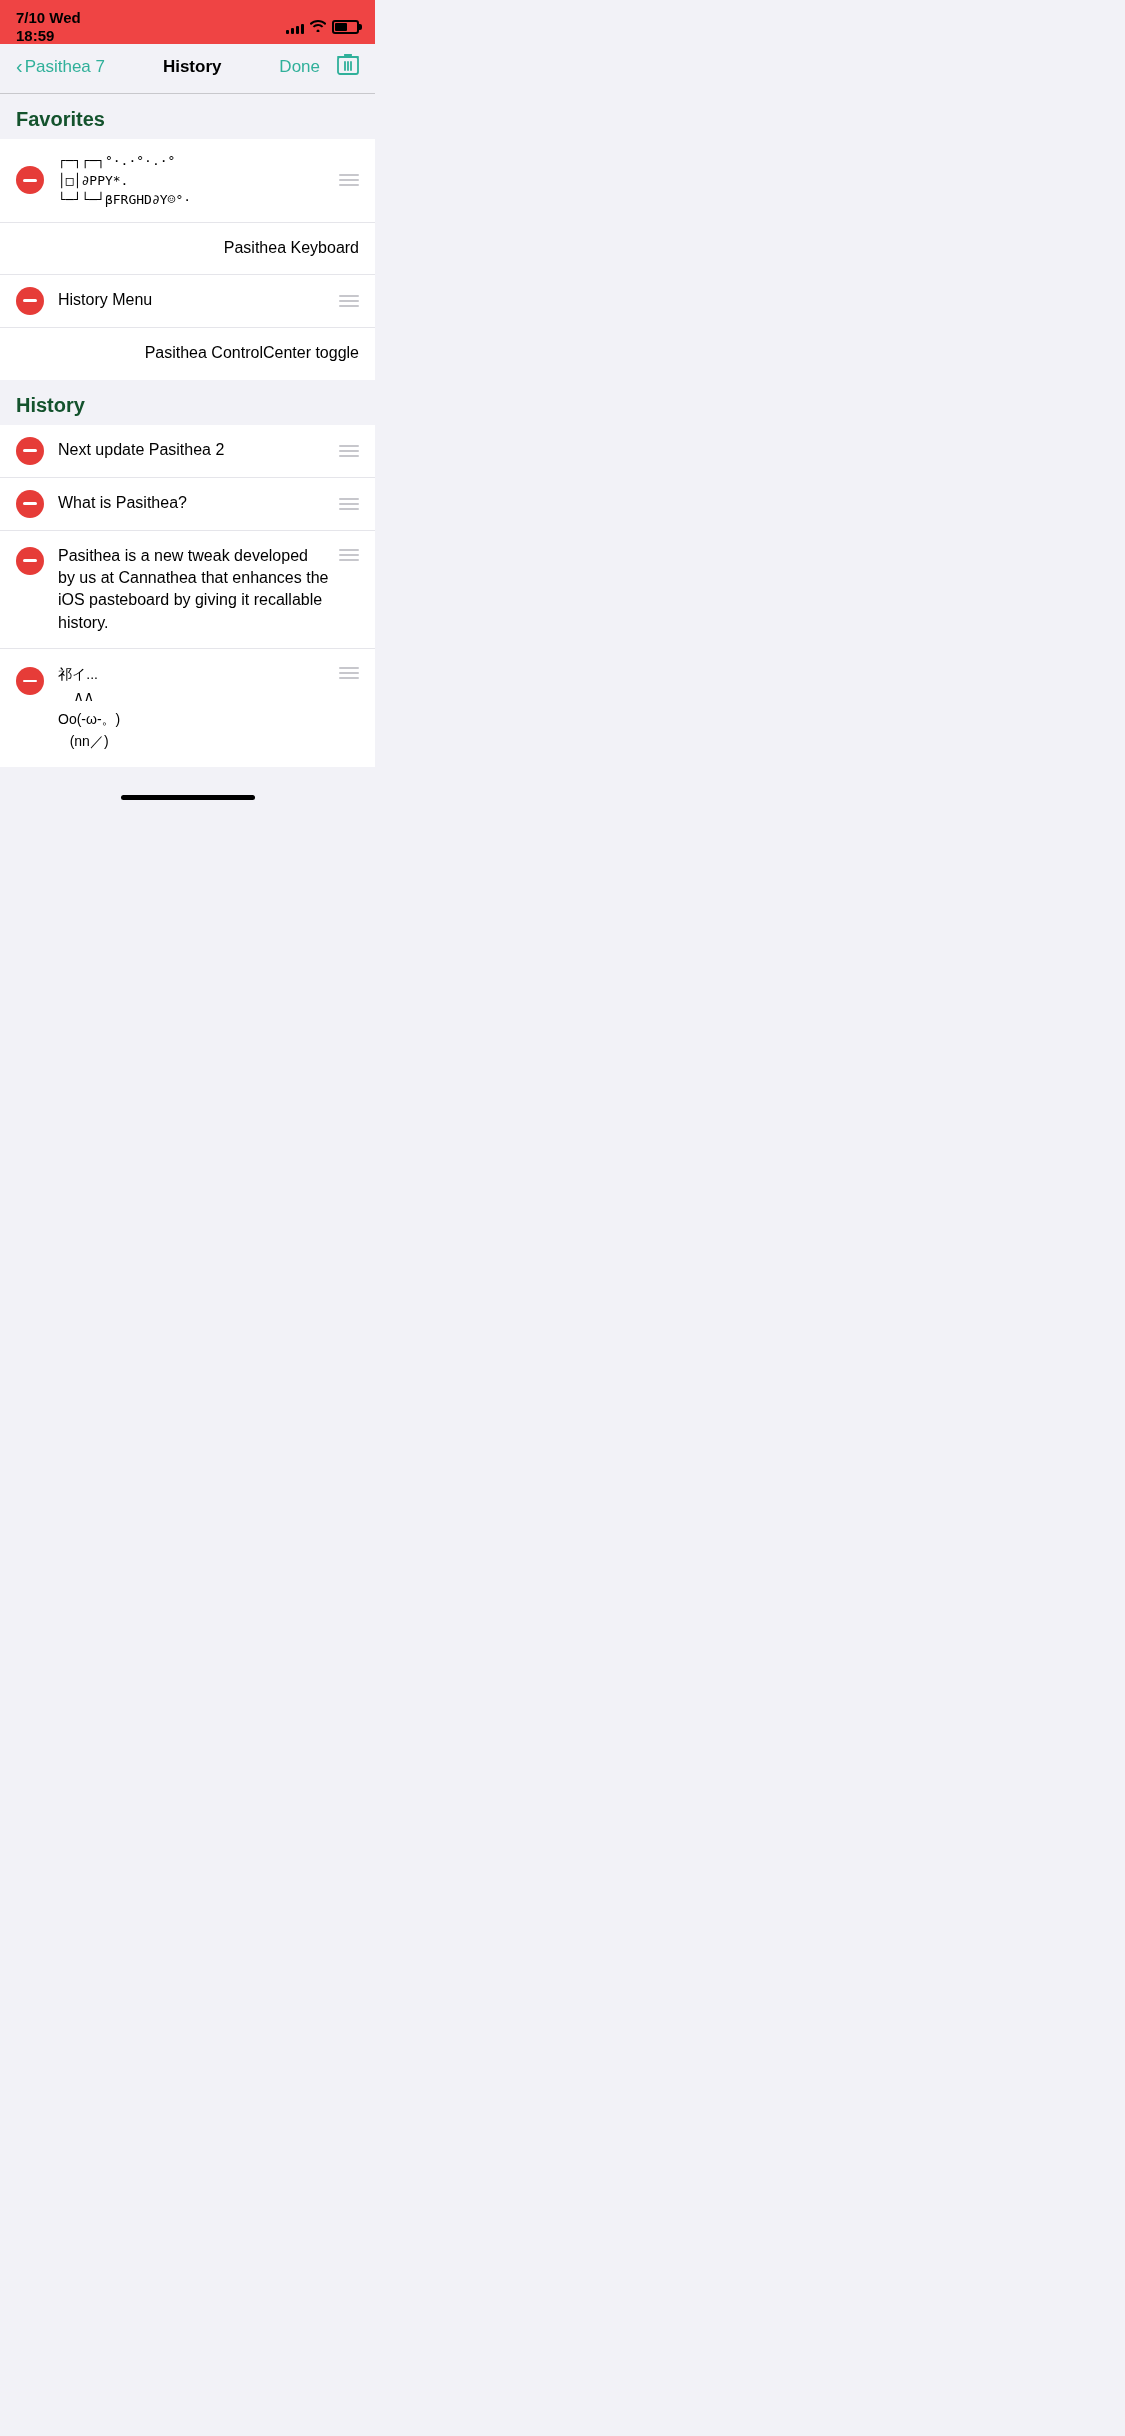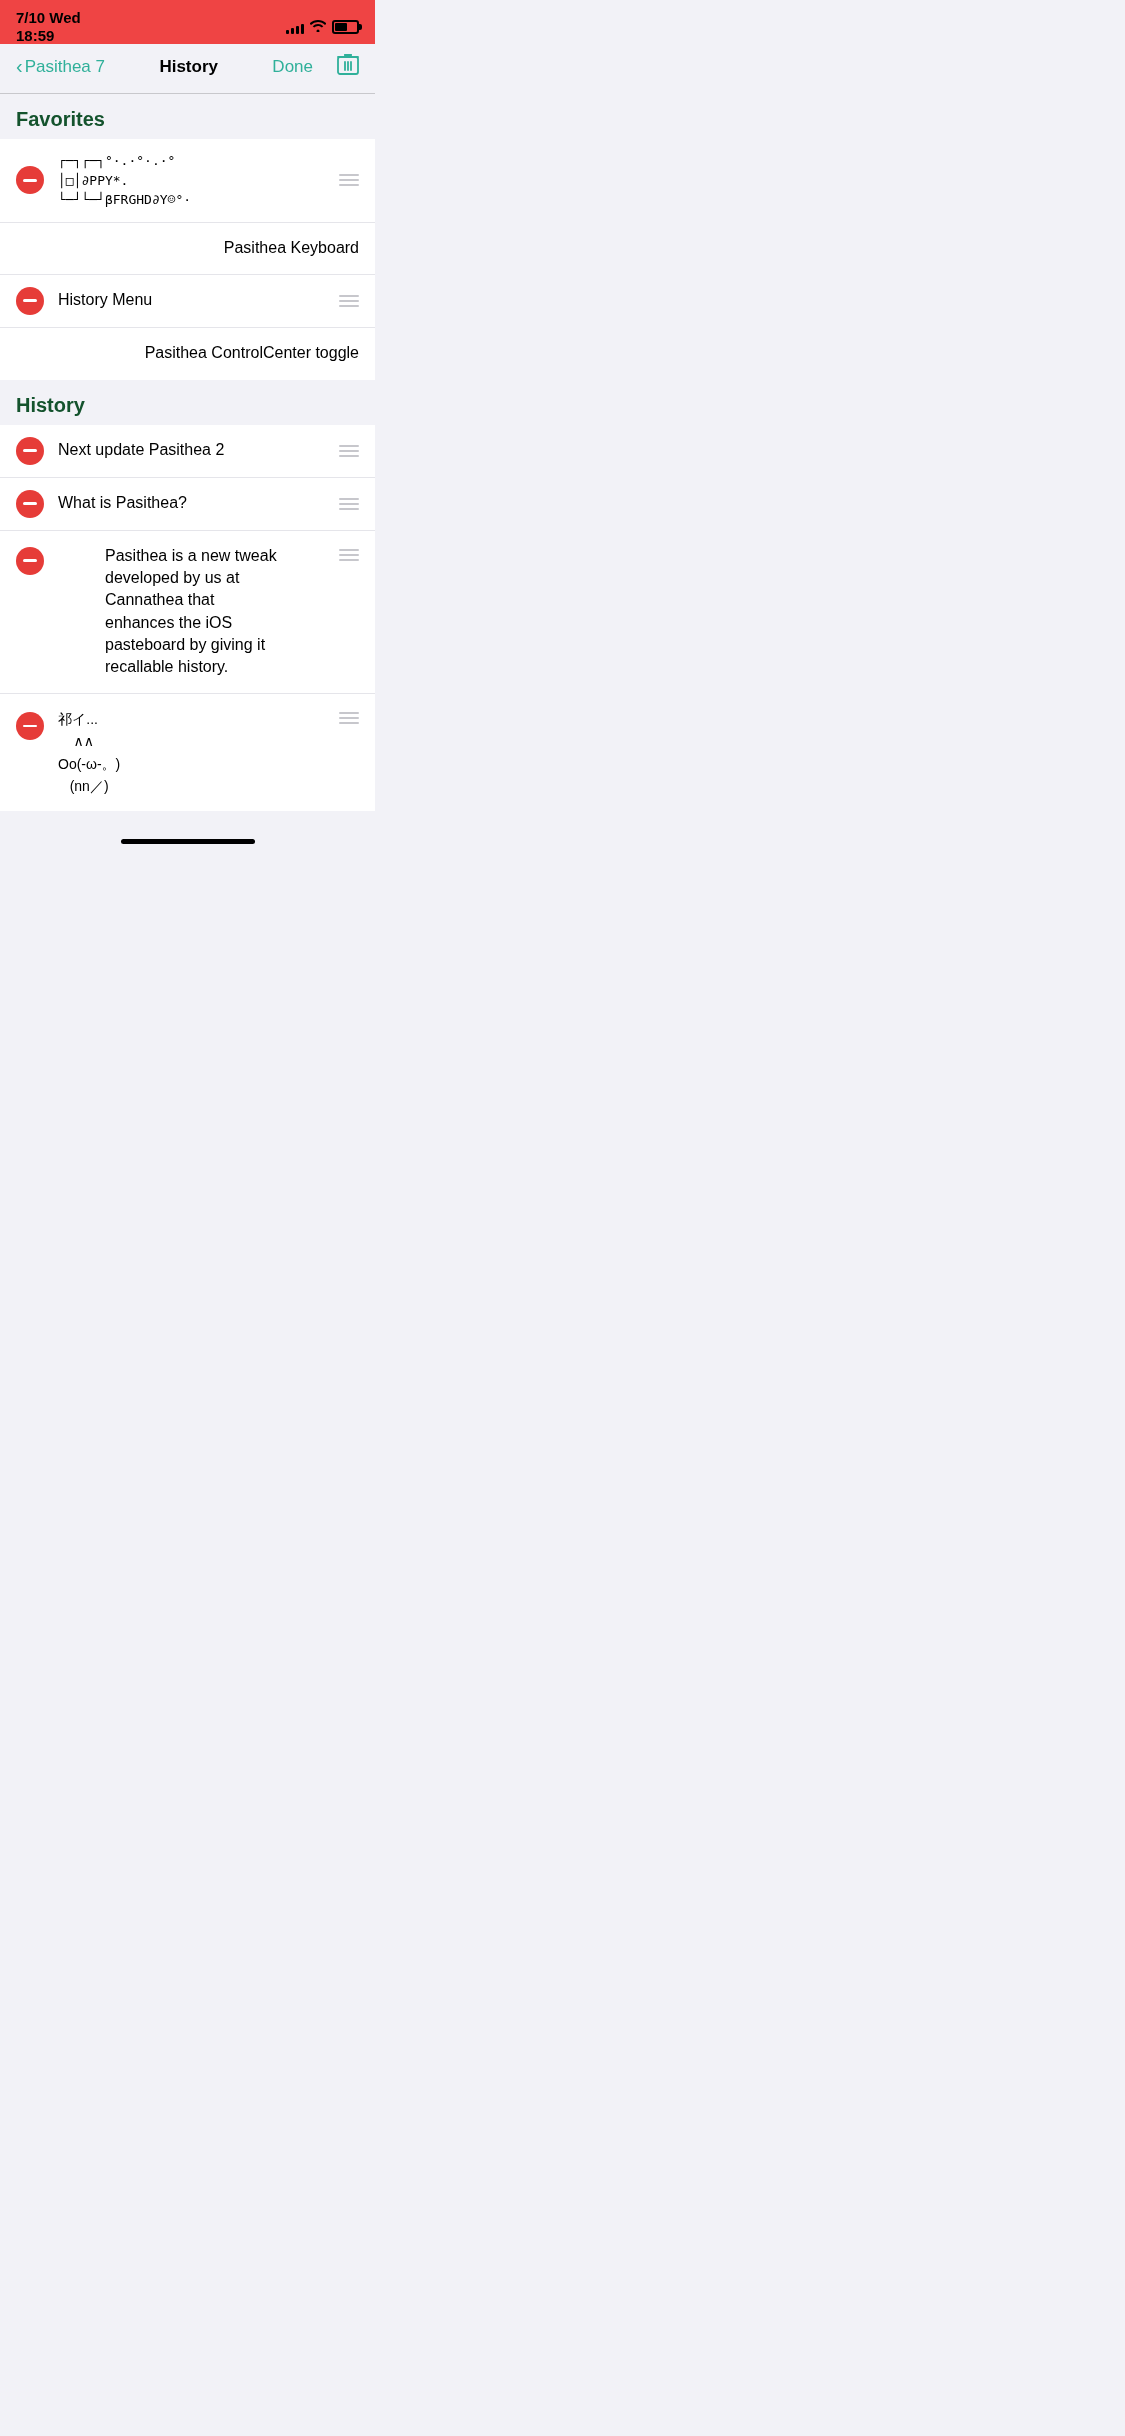"Done" .nav-right { gap: 24px -> 17px }
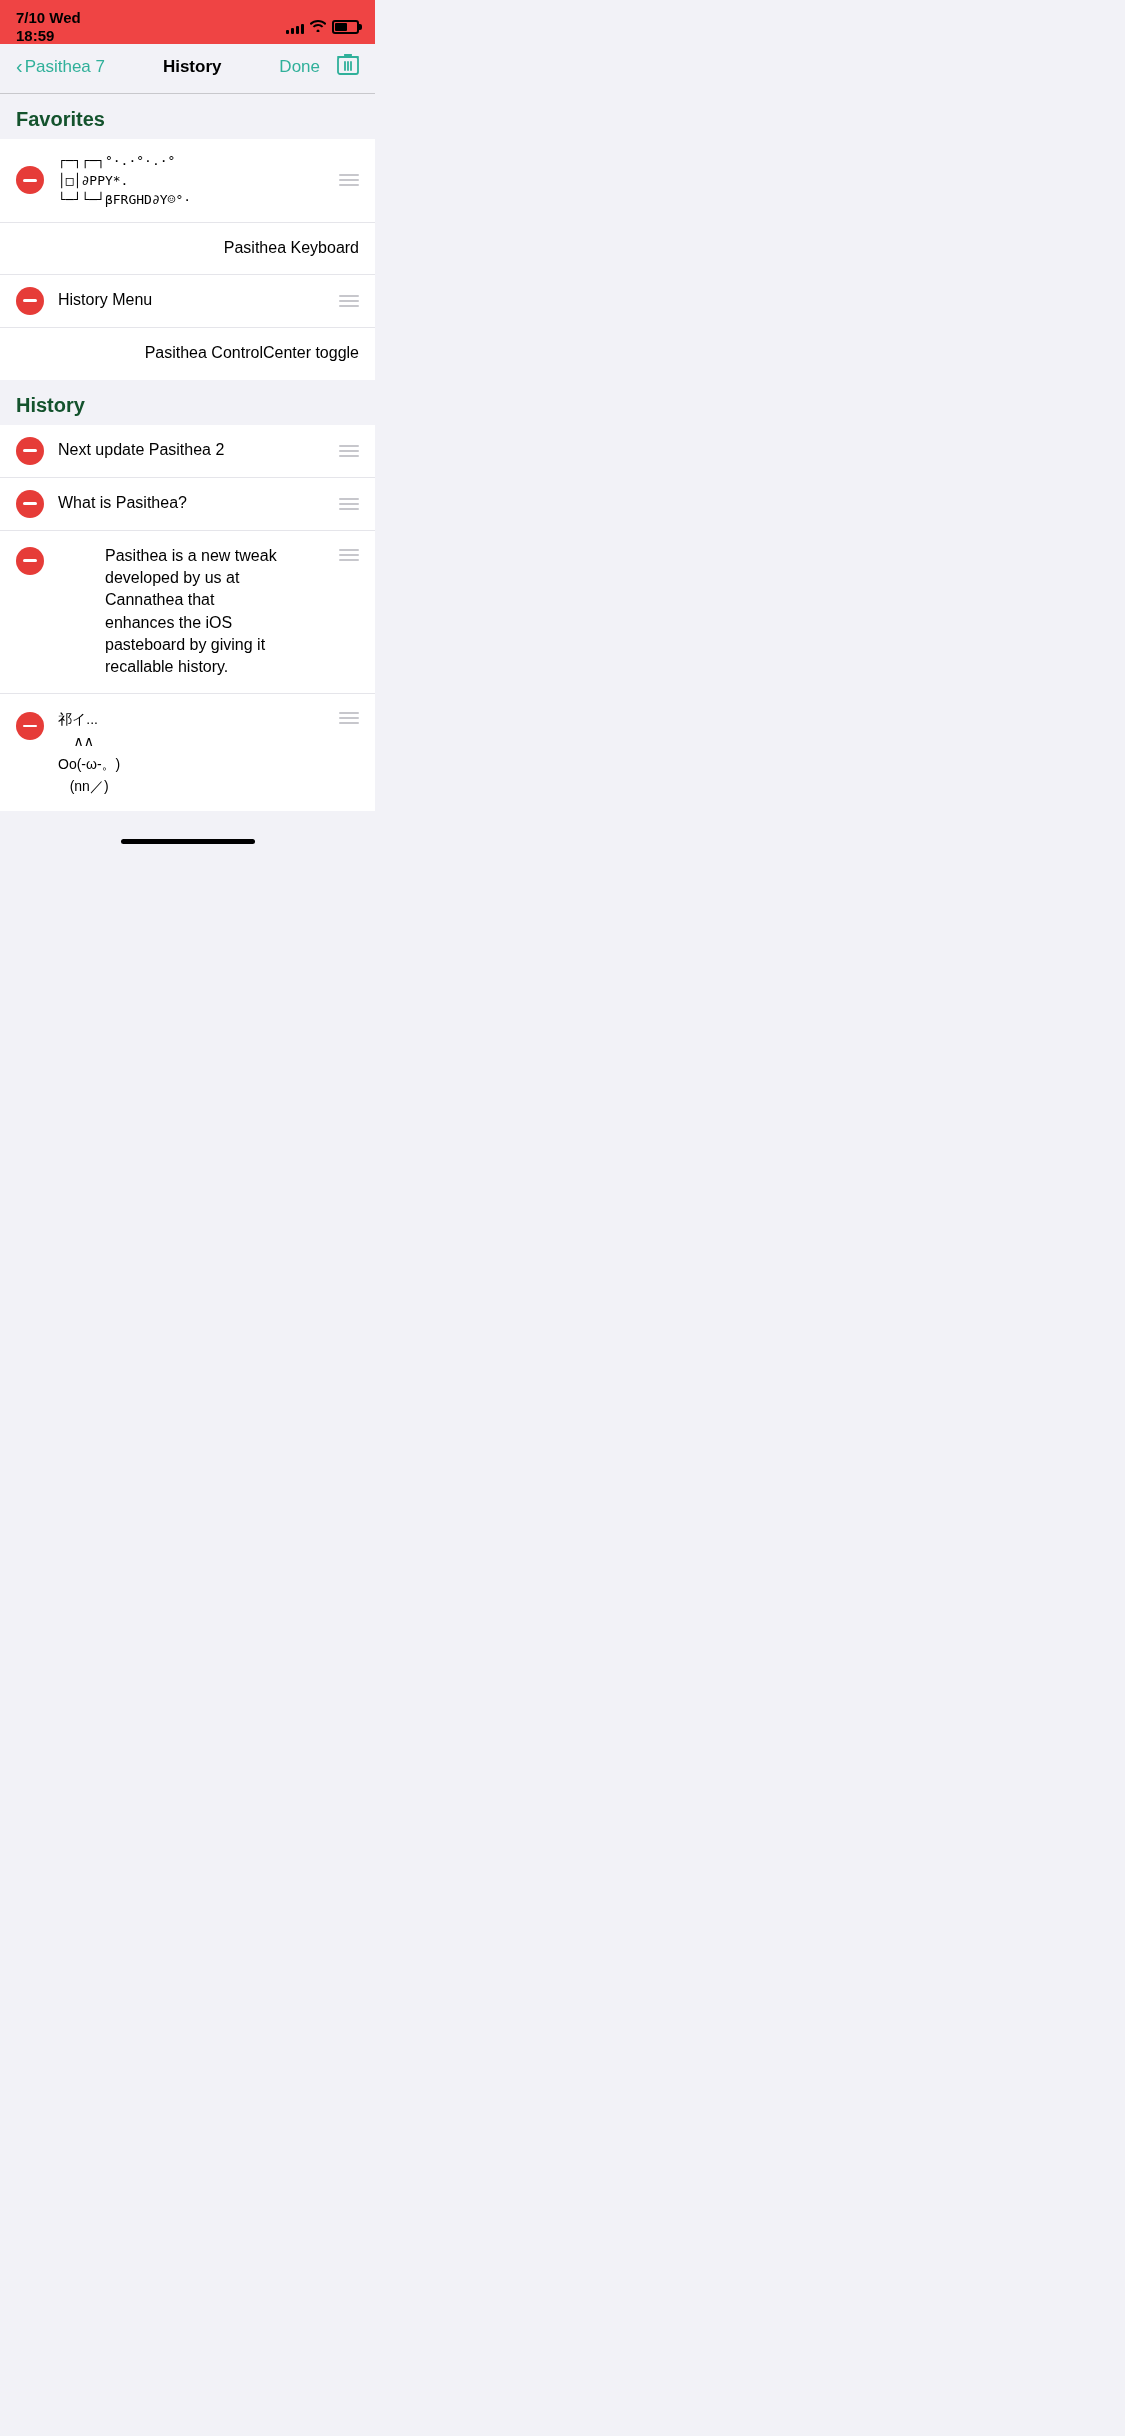"Pasithea is a new tweak" div.list-item { gap: 47px -> none }
